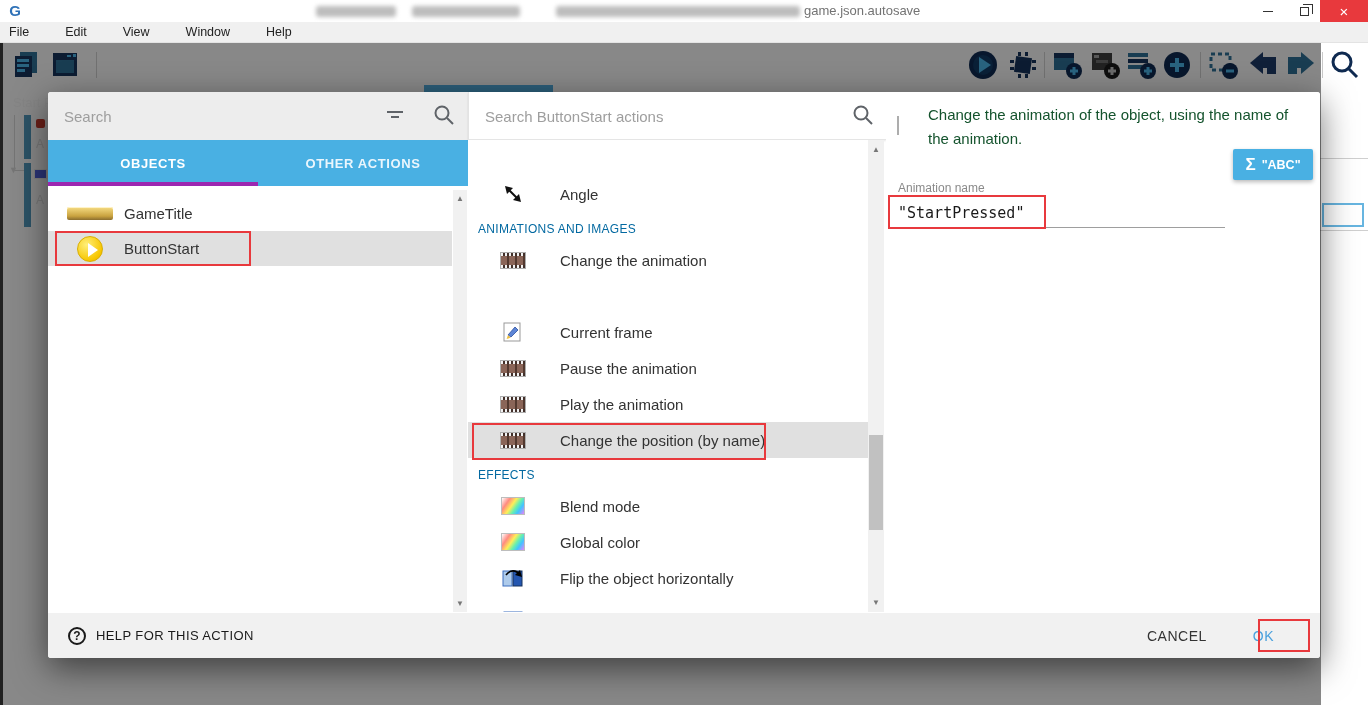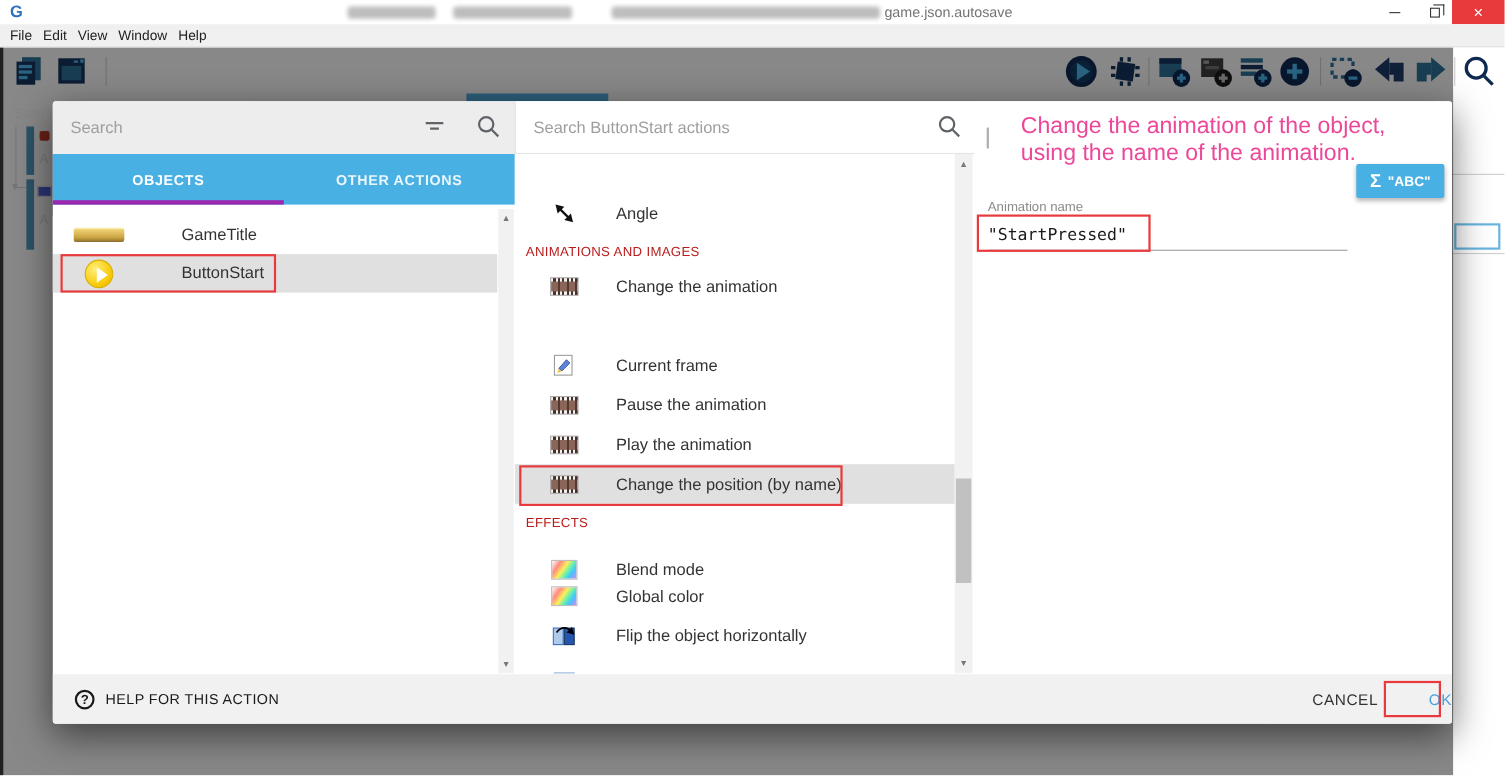"File" .menubar { gap: 10px -> 36px }
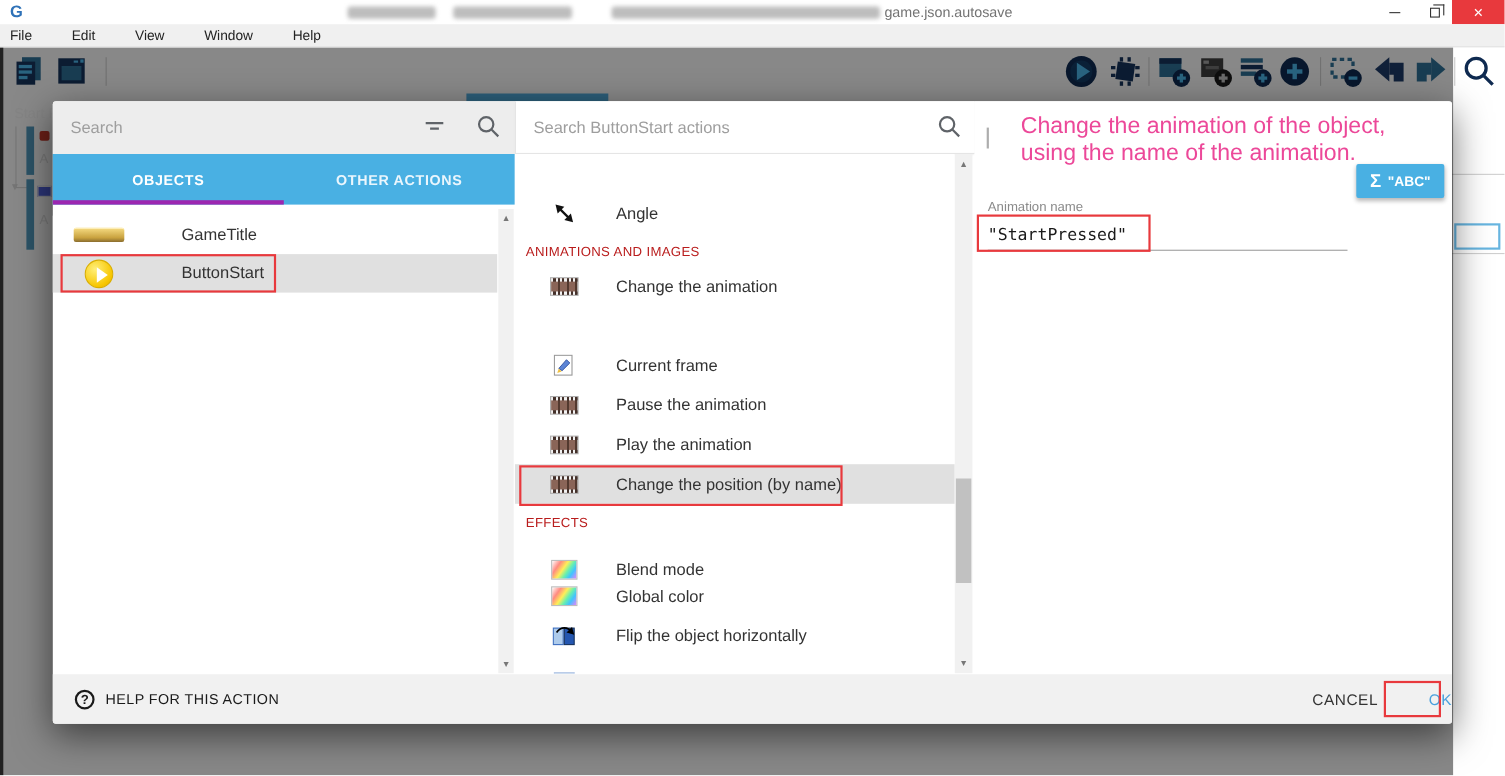"Change the animation of the" .rdesc { color: #ec4899 -> #14532d; font-size: 21px -> 15px }
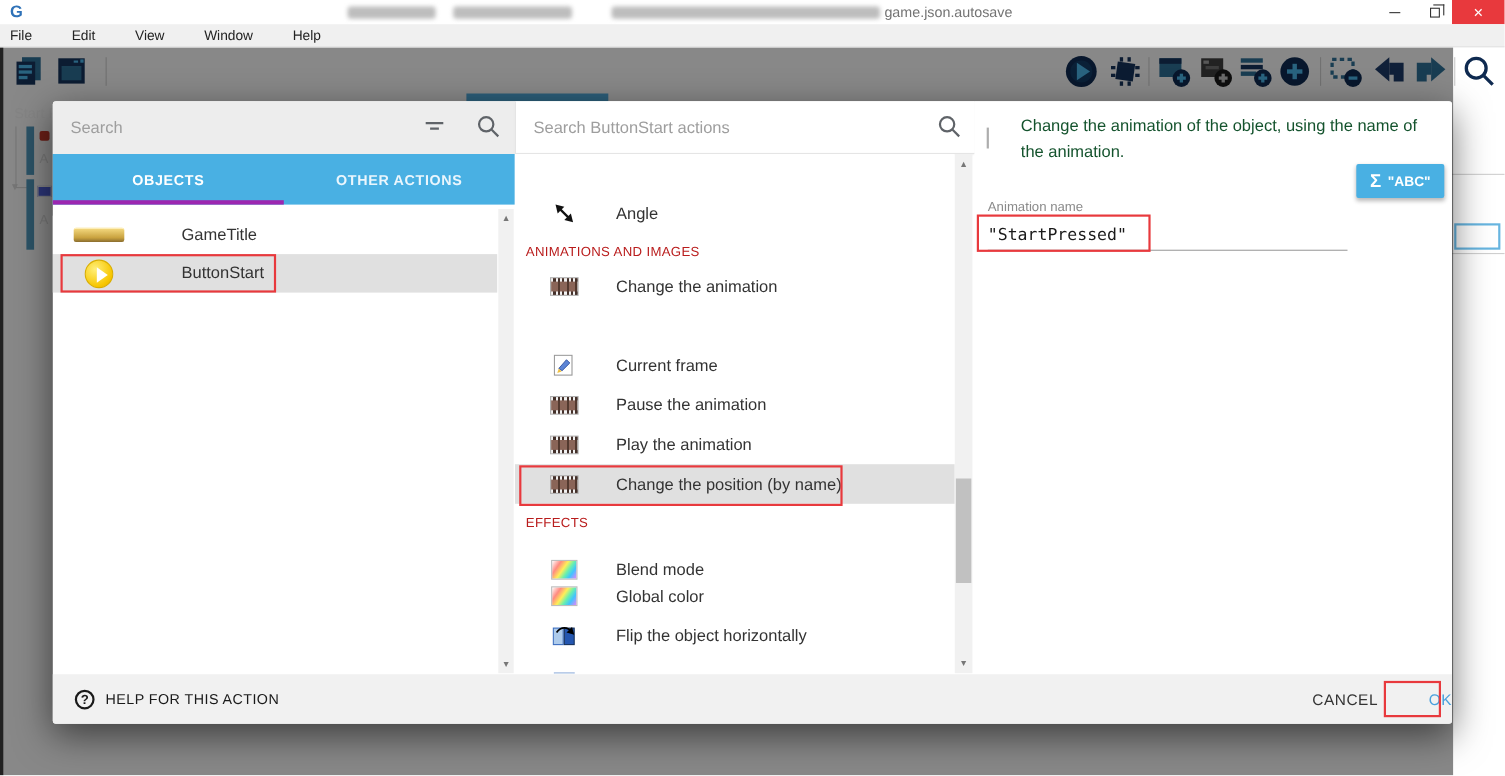"GameTitle" .orow { gap: 41px -> none }
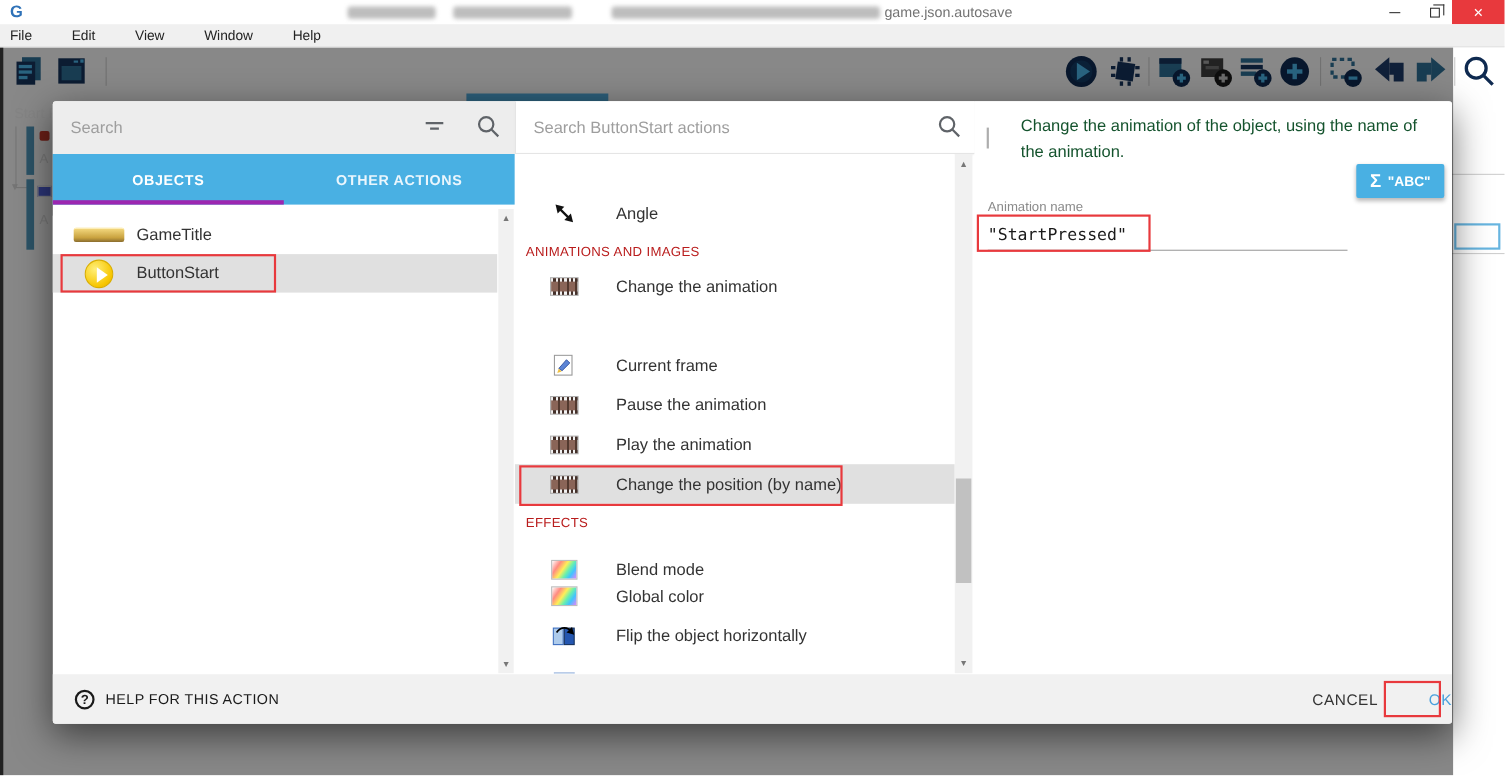"ANIMATIONS AND IMAGES" .mheader { color: #b91c1c -> #0369a1 }
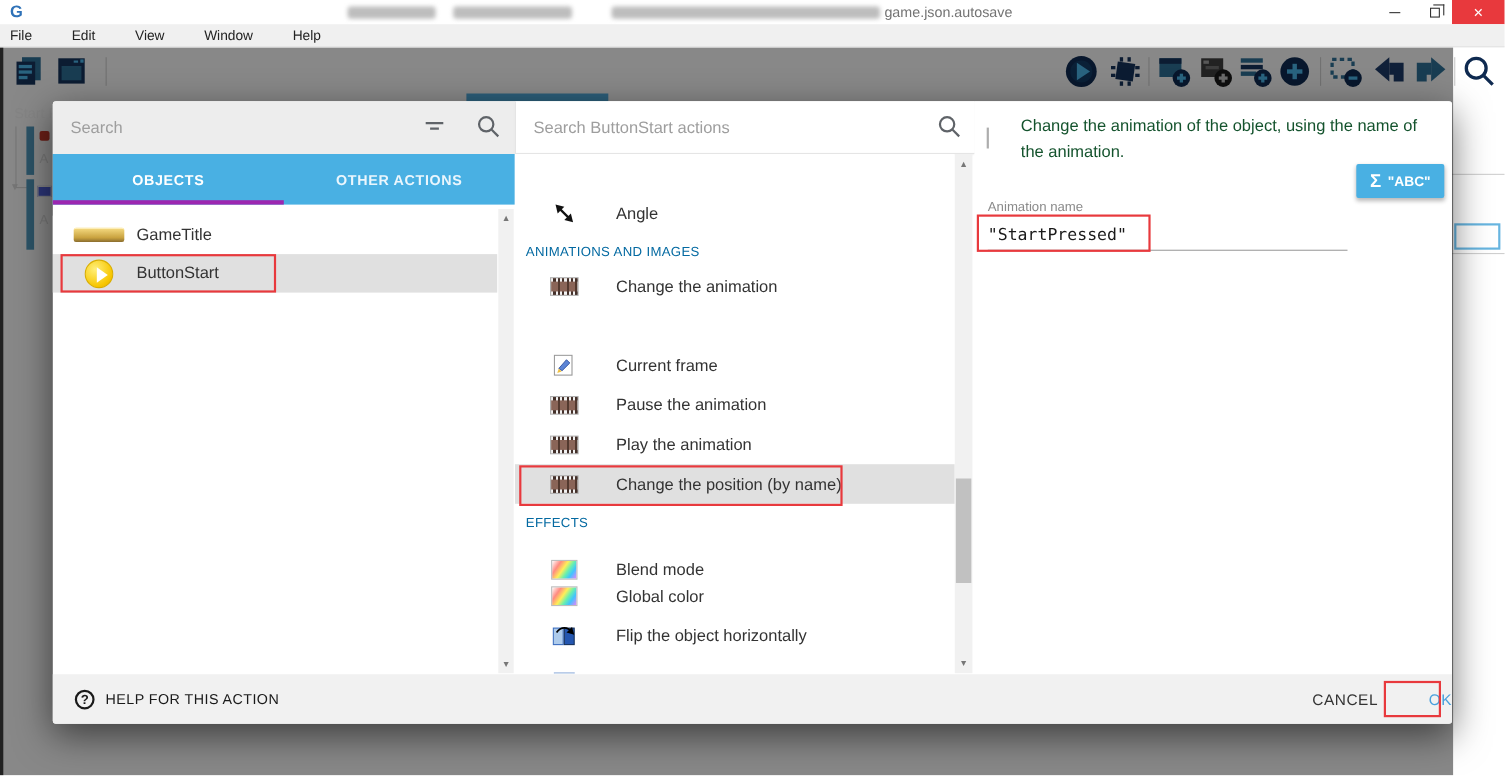"Blend mode" div.mrow { top: 360px -> 348px }
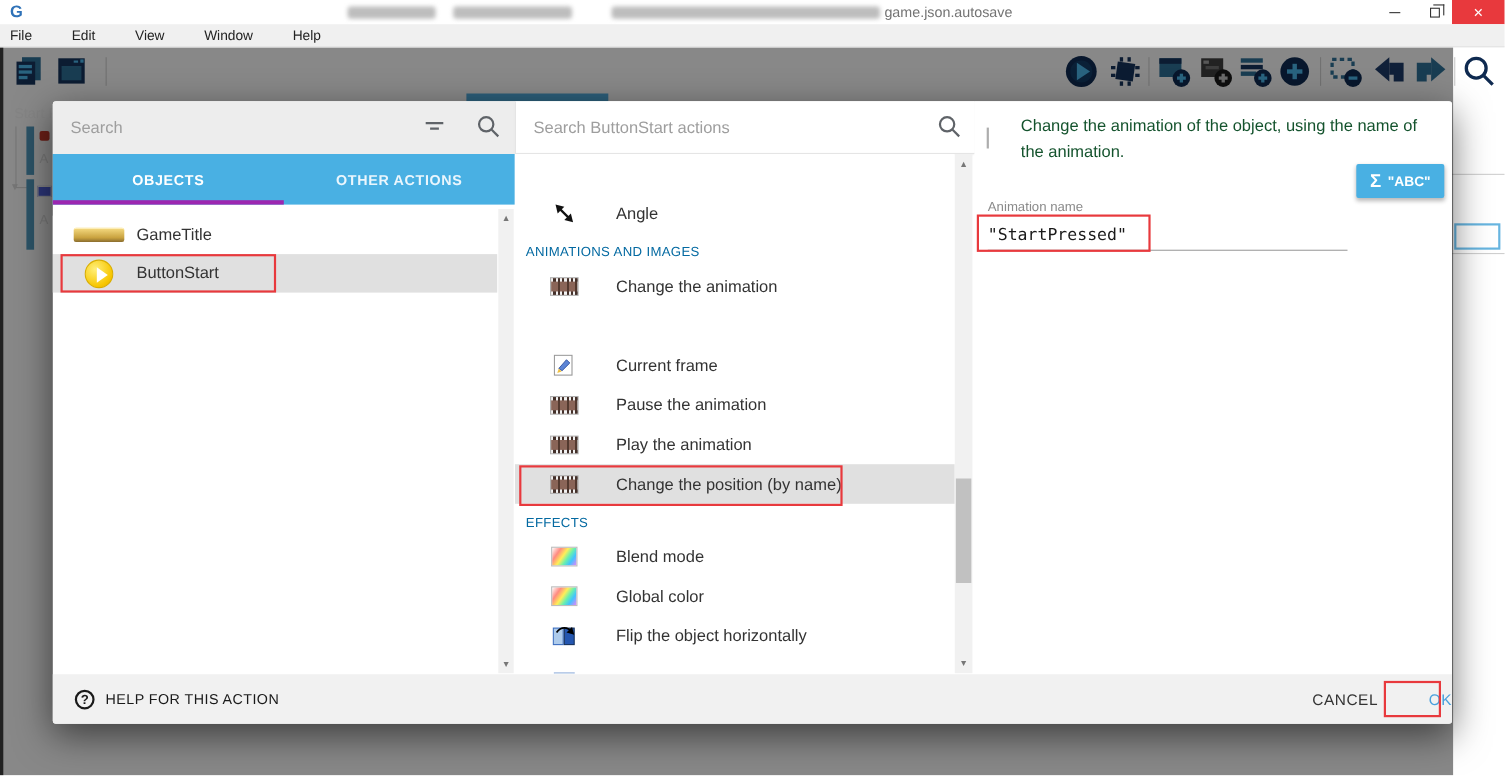"CANCEL" .fbuttons { padding-right: none -> 46px }
